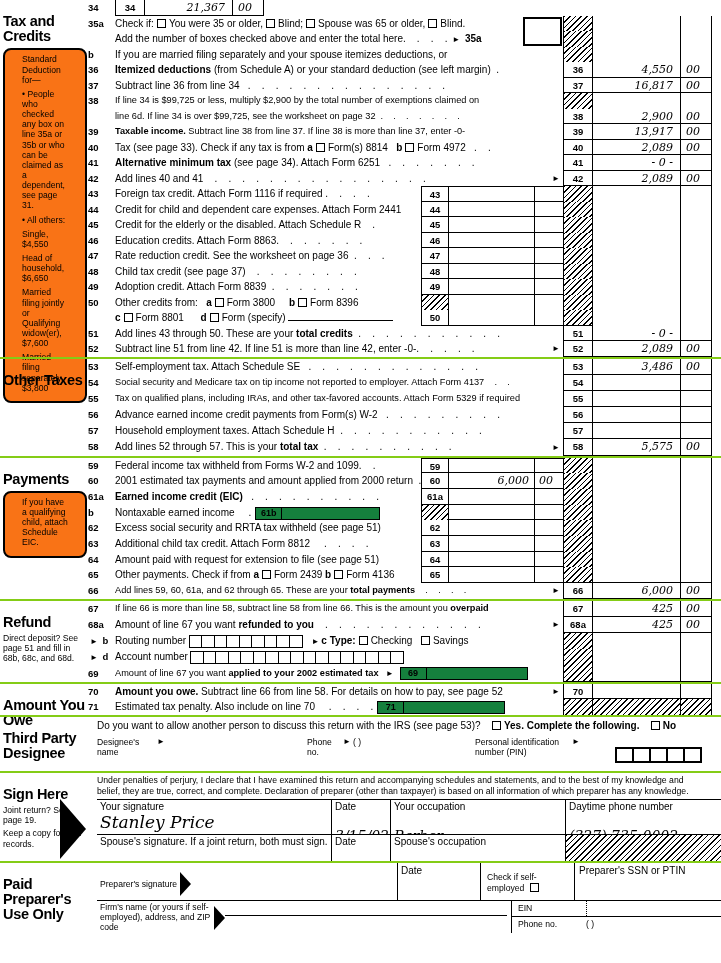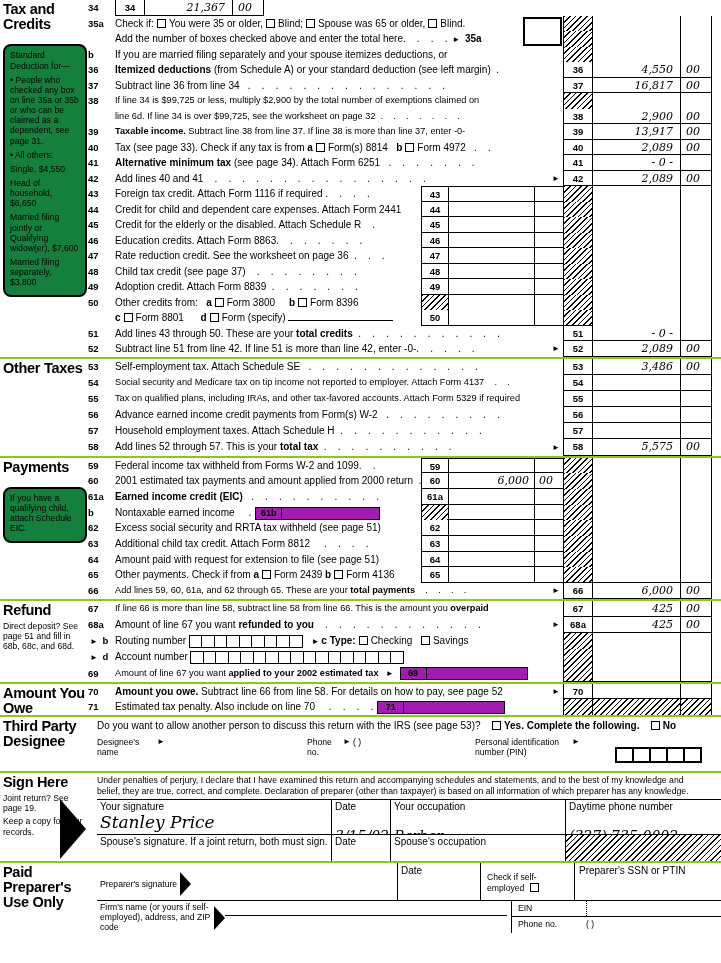"Tax and Credits" .mg { top: 2px -> 14px }
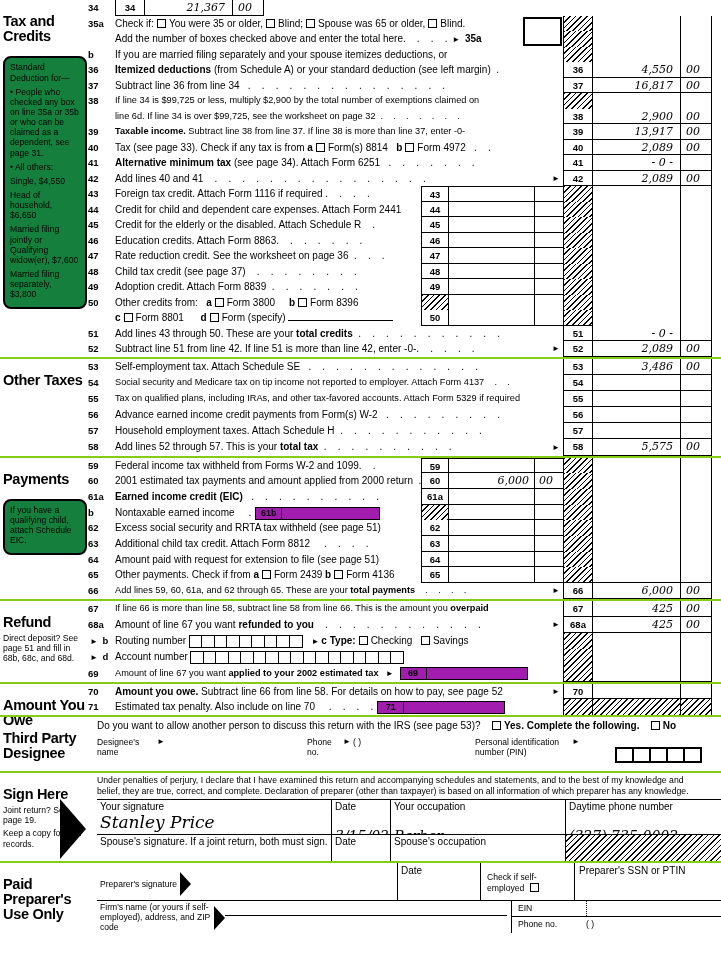"Standard Deduction for—" .mbox { background: #15803d -> #f97316; margin-top: 12px -> 4px; padding: 4px 5px -> 4px 17px }
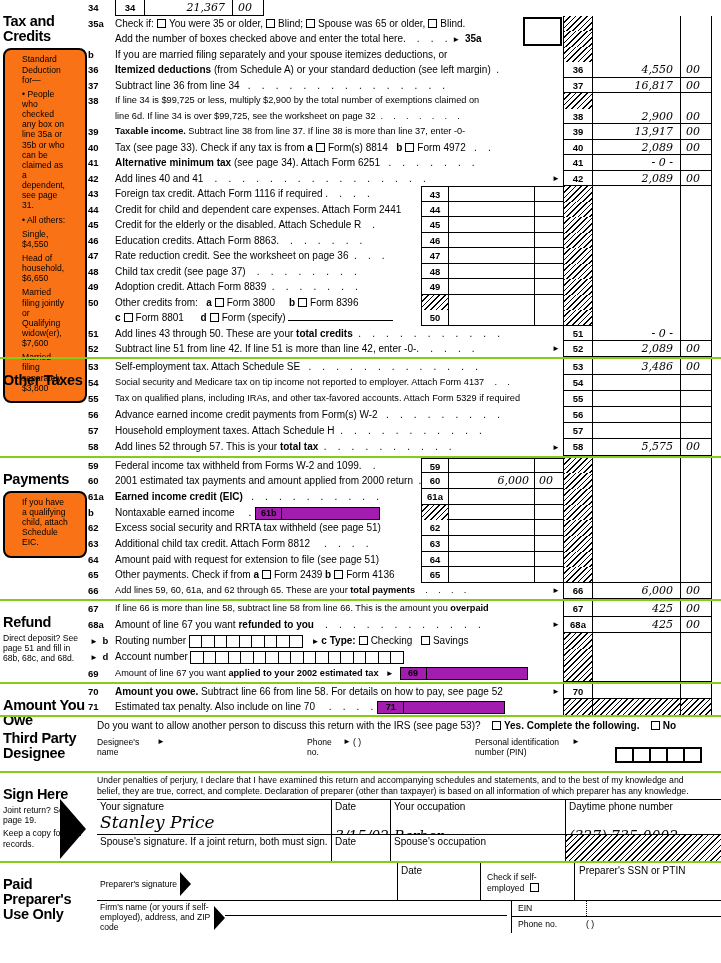"61b" .embox { background: #a21caf -> #15803d }
